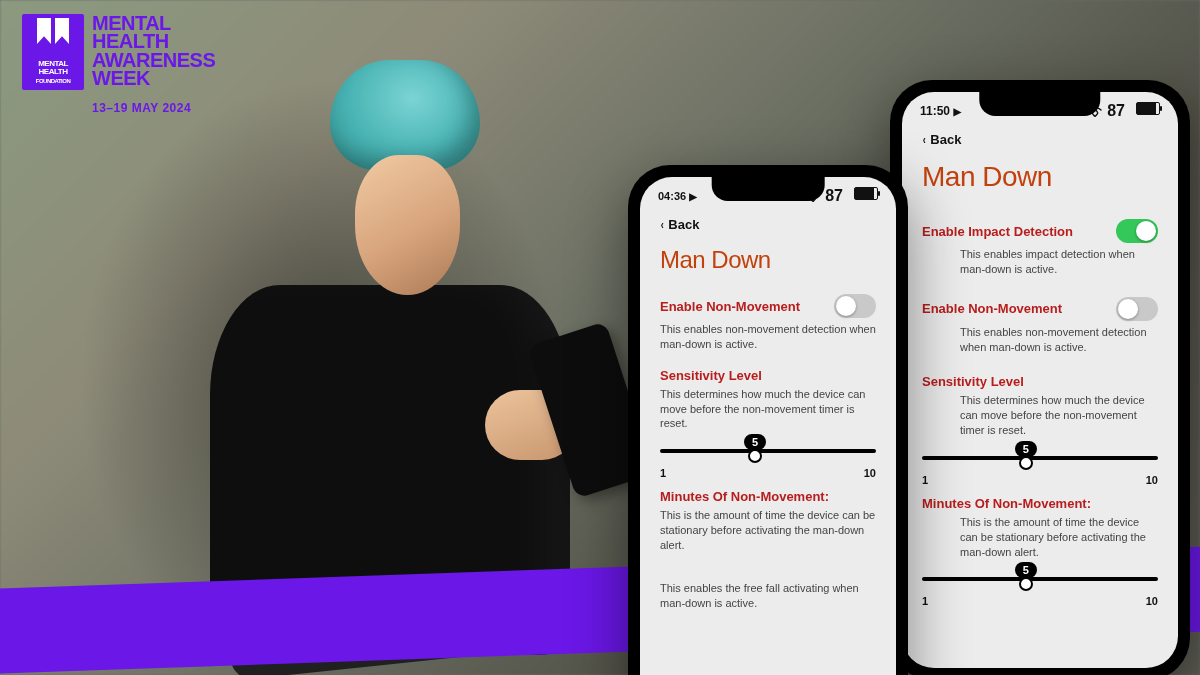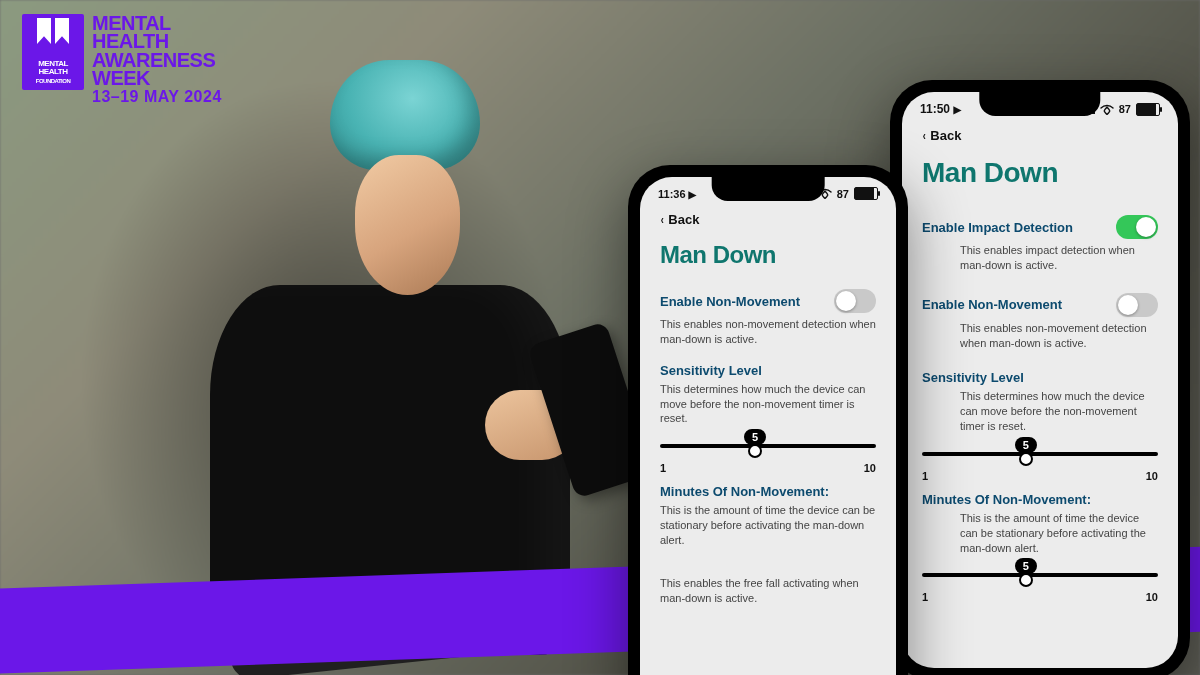"13–19 MAY 2024" .mhf-text .dates { font-size: 16px -> 12px; margin-top: 2px -> 15px }
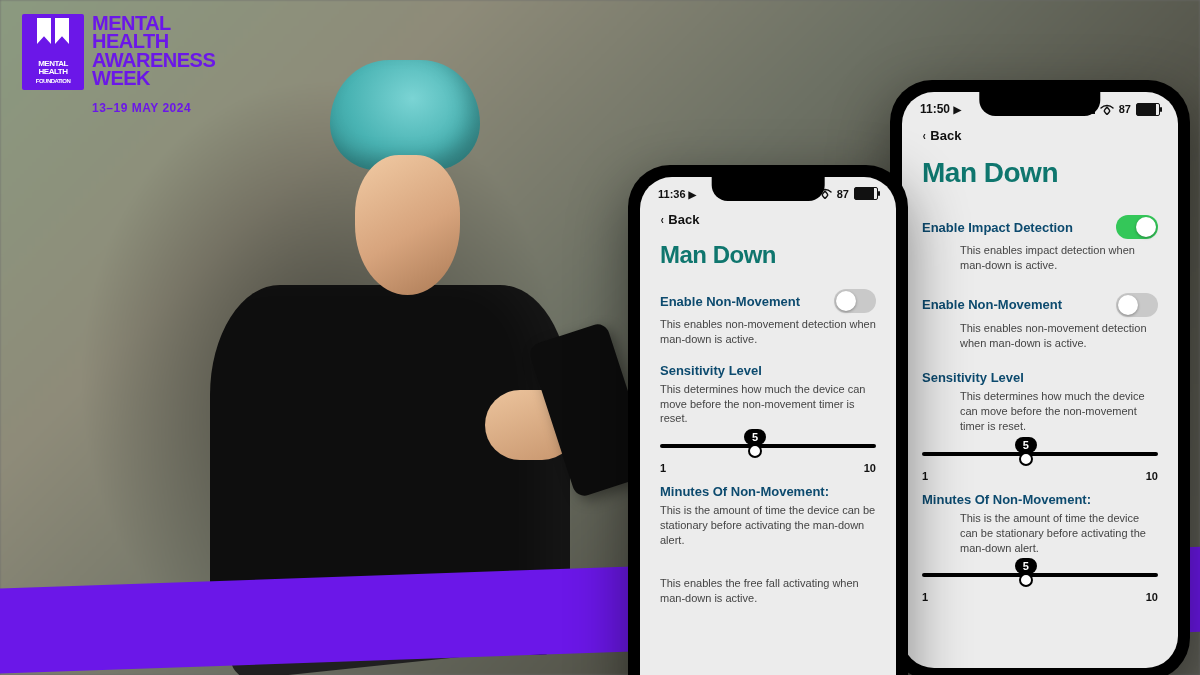"87" .batt-wrap { align-items: center -> none; font-size: 11px -> 16px; gap: 5px -> 11px }
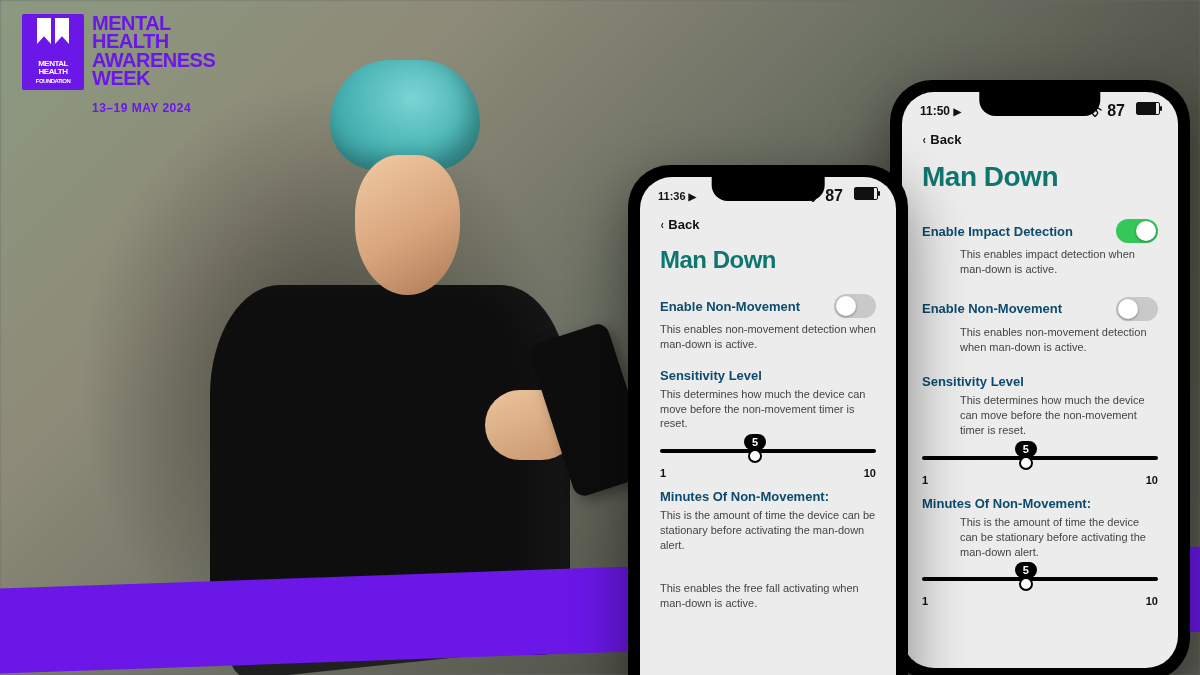"Man Down" h1.page-title { color: #0f766e -> #c2410c; font-weight: 700 -> 400 }
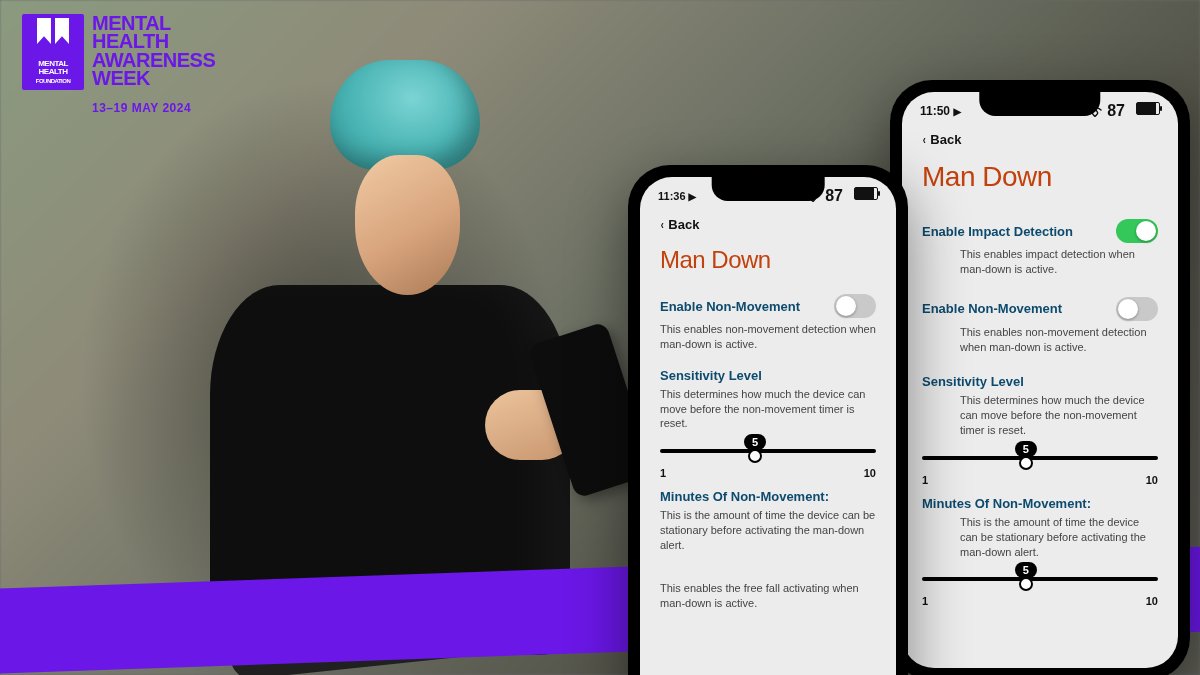"11:36" span { text: 11:36 -> 04:36 }
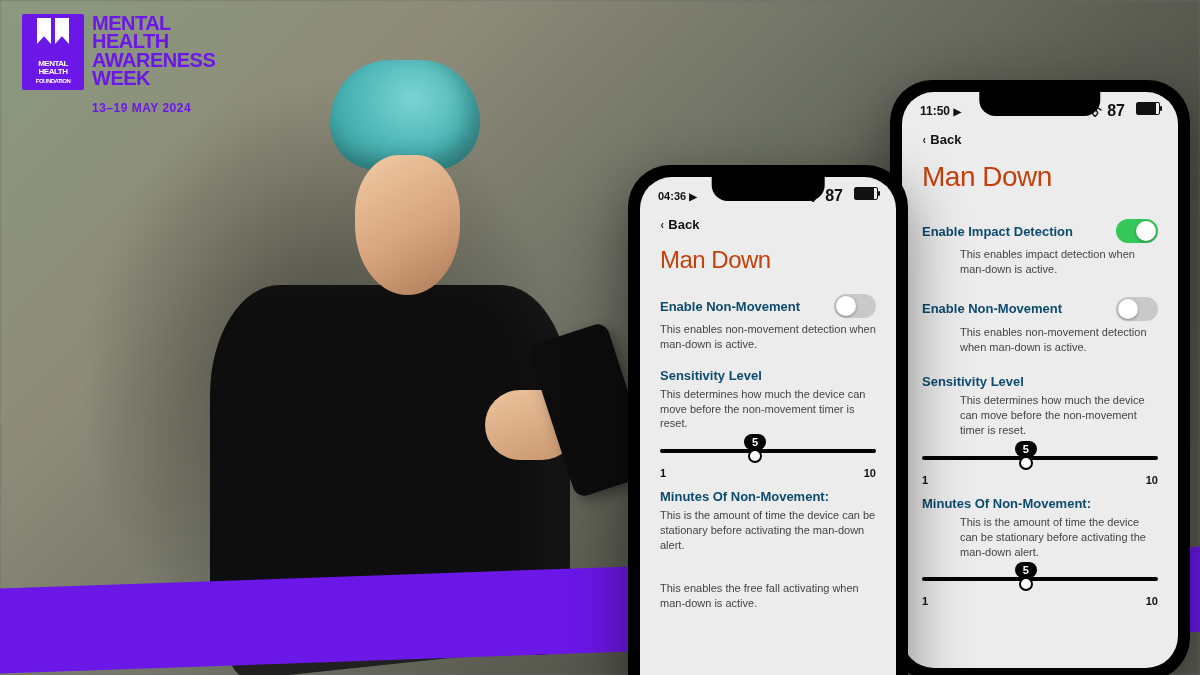"Enable Impact Detection" .setting-label { color: #0c4a6e -> #b91c1c }
